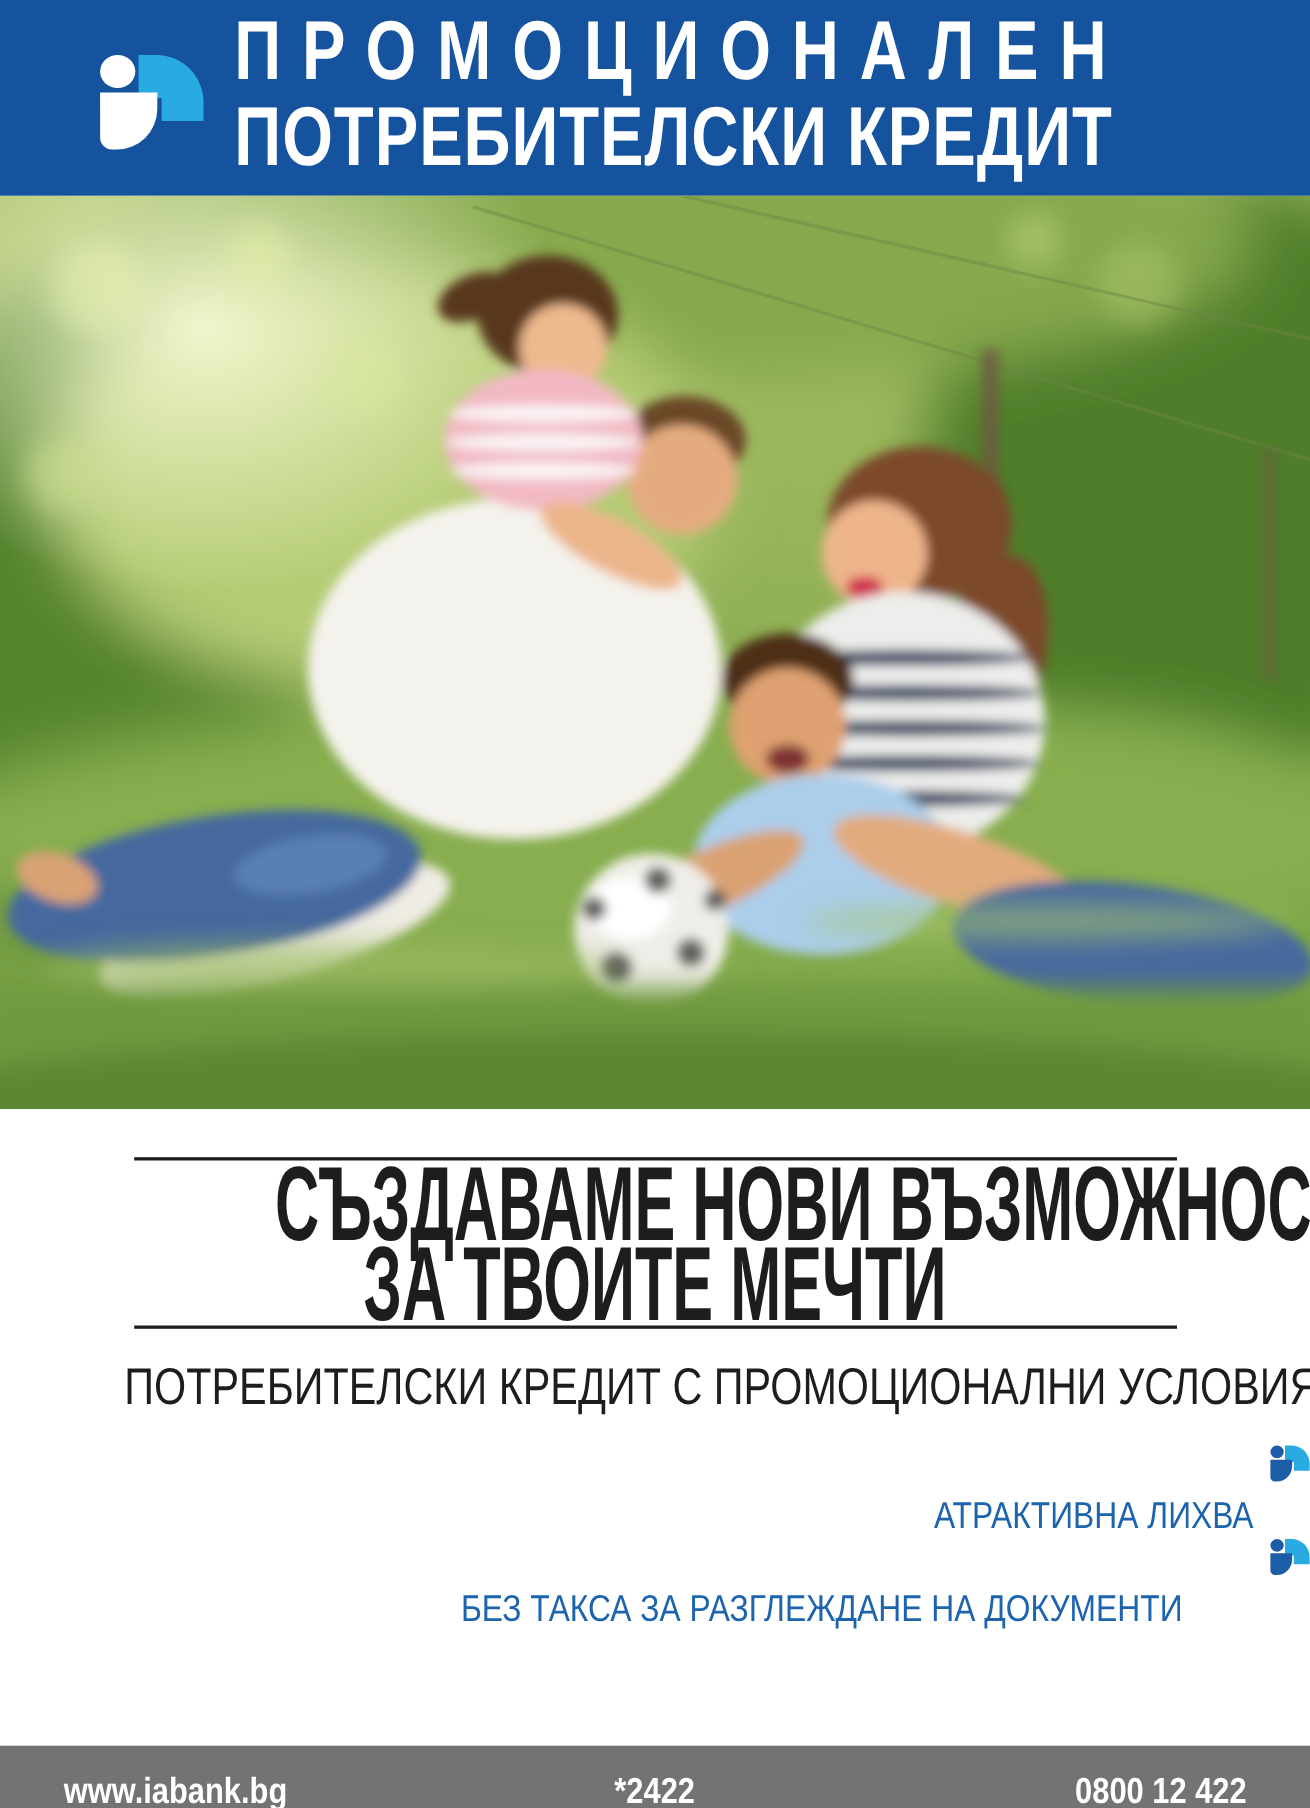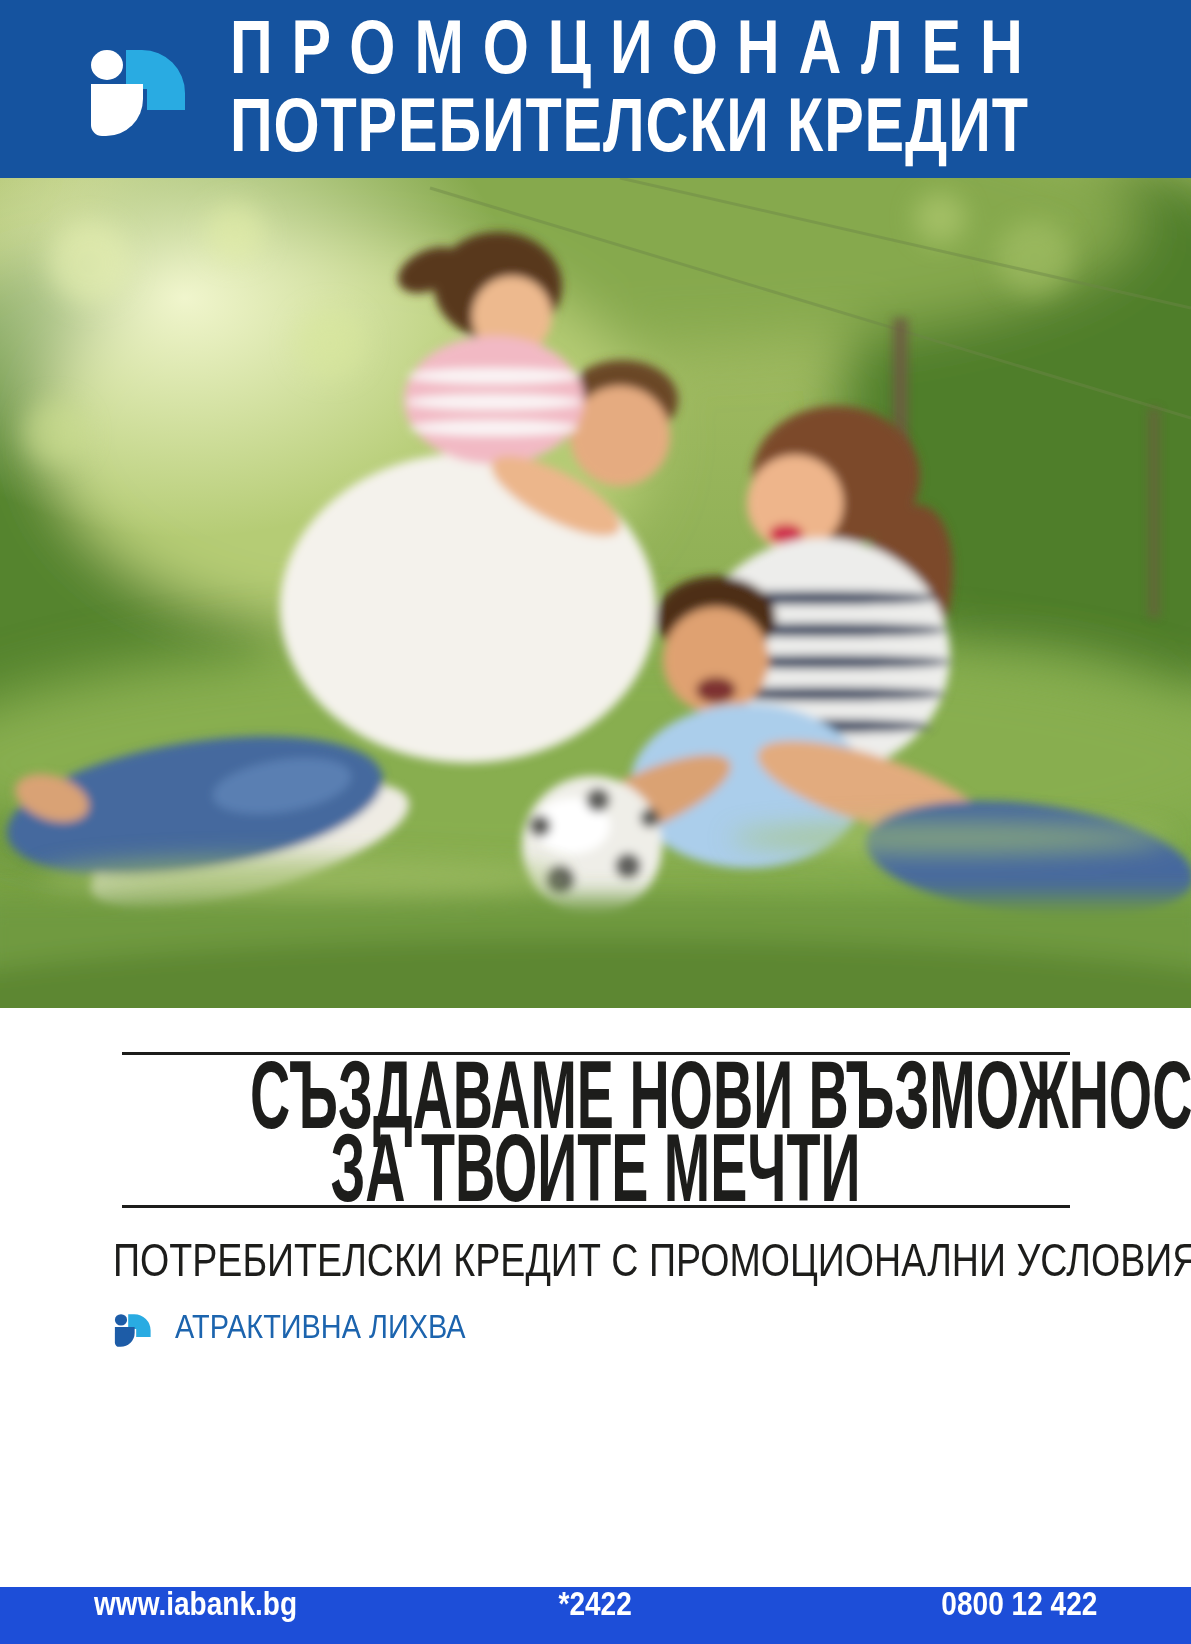"ПРОМОЦИОНАЛЕН" .topbar { gap: 44px -> 27px }
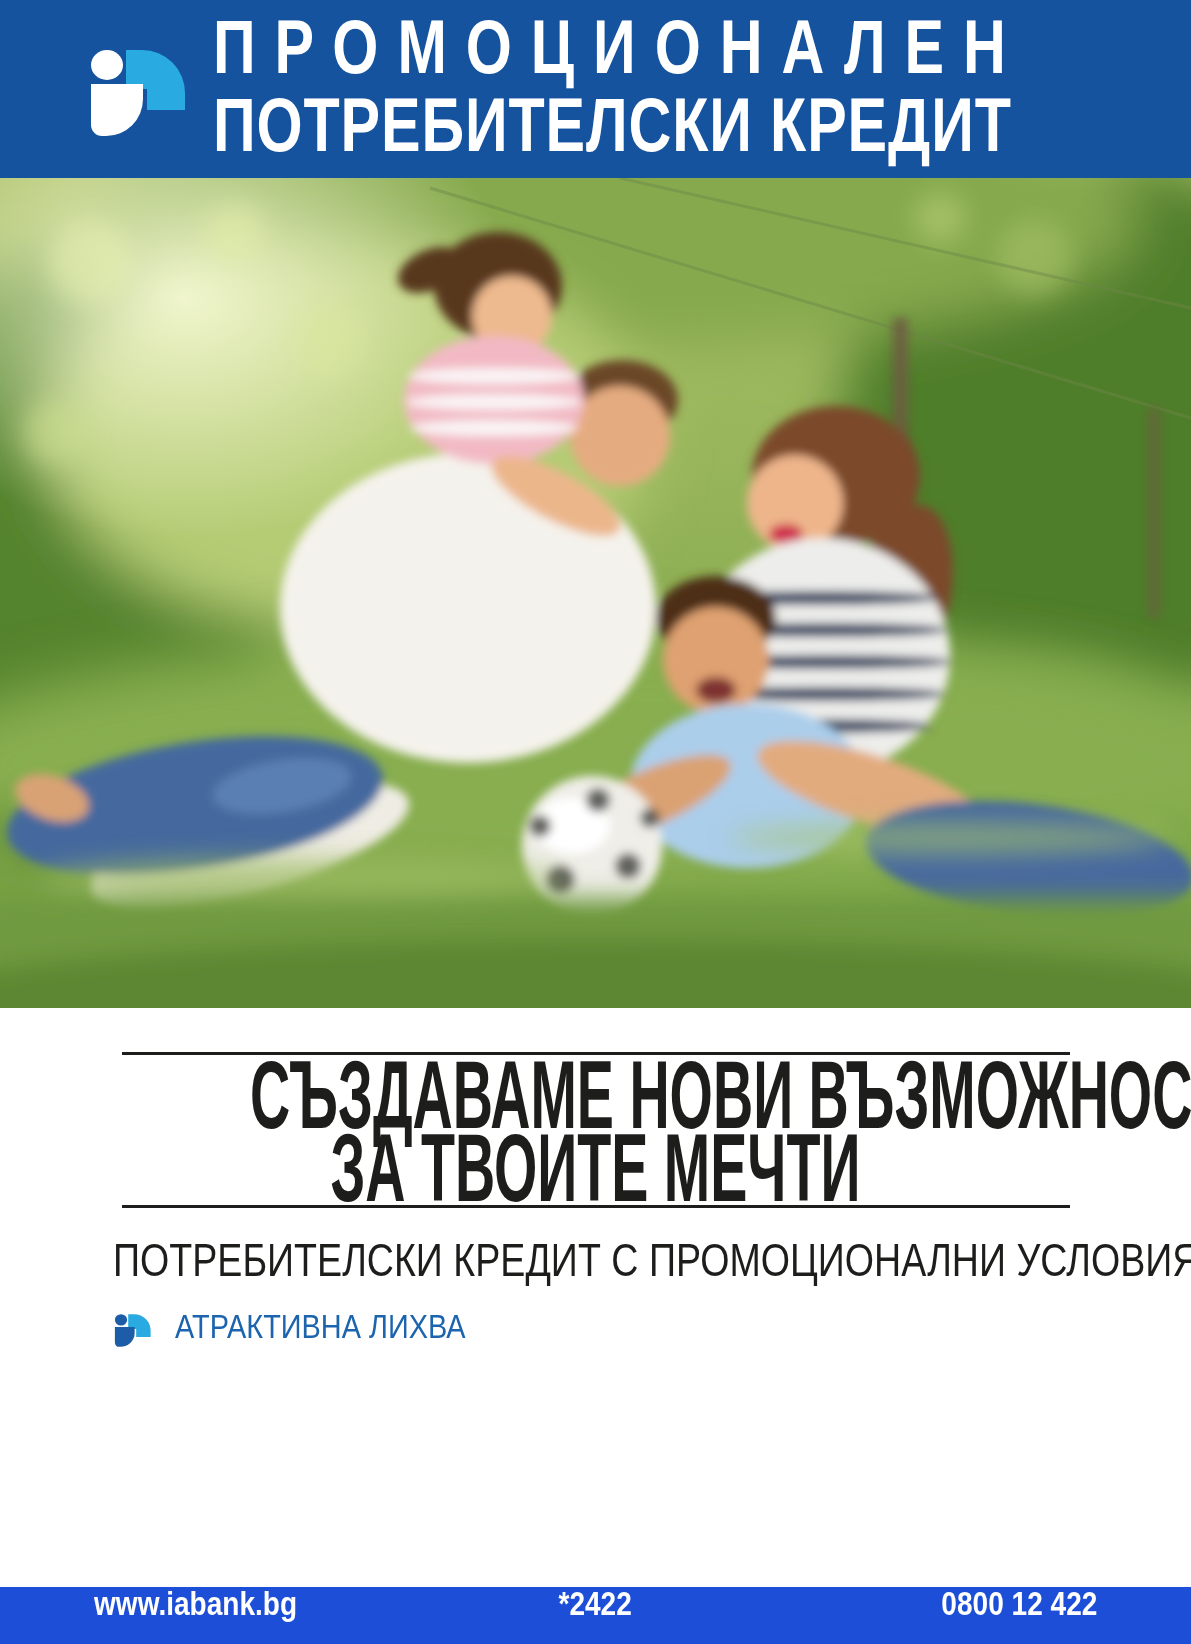"АТРАКТИВНА ЛИХВА" .bullet-row { align-items: flex-start -> flex-end; flex-direction: none -> column; gap: 24px -> 12px }
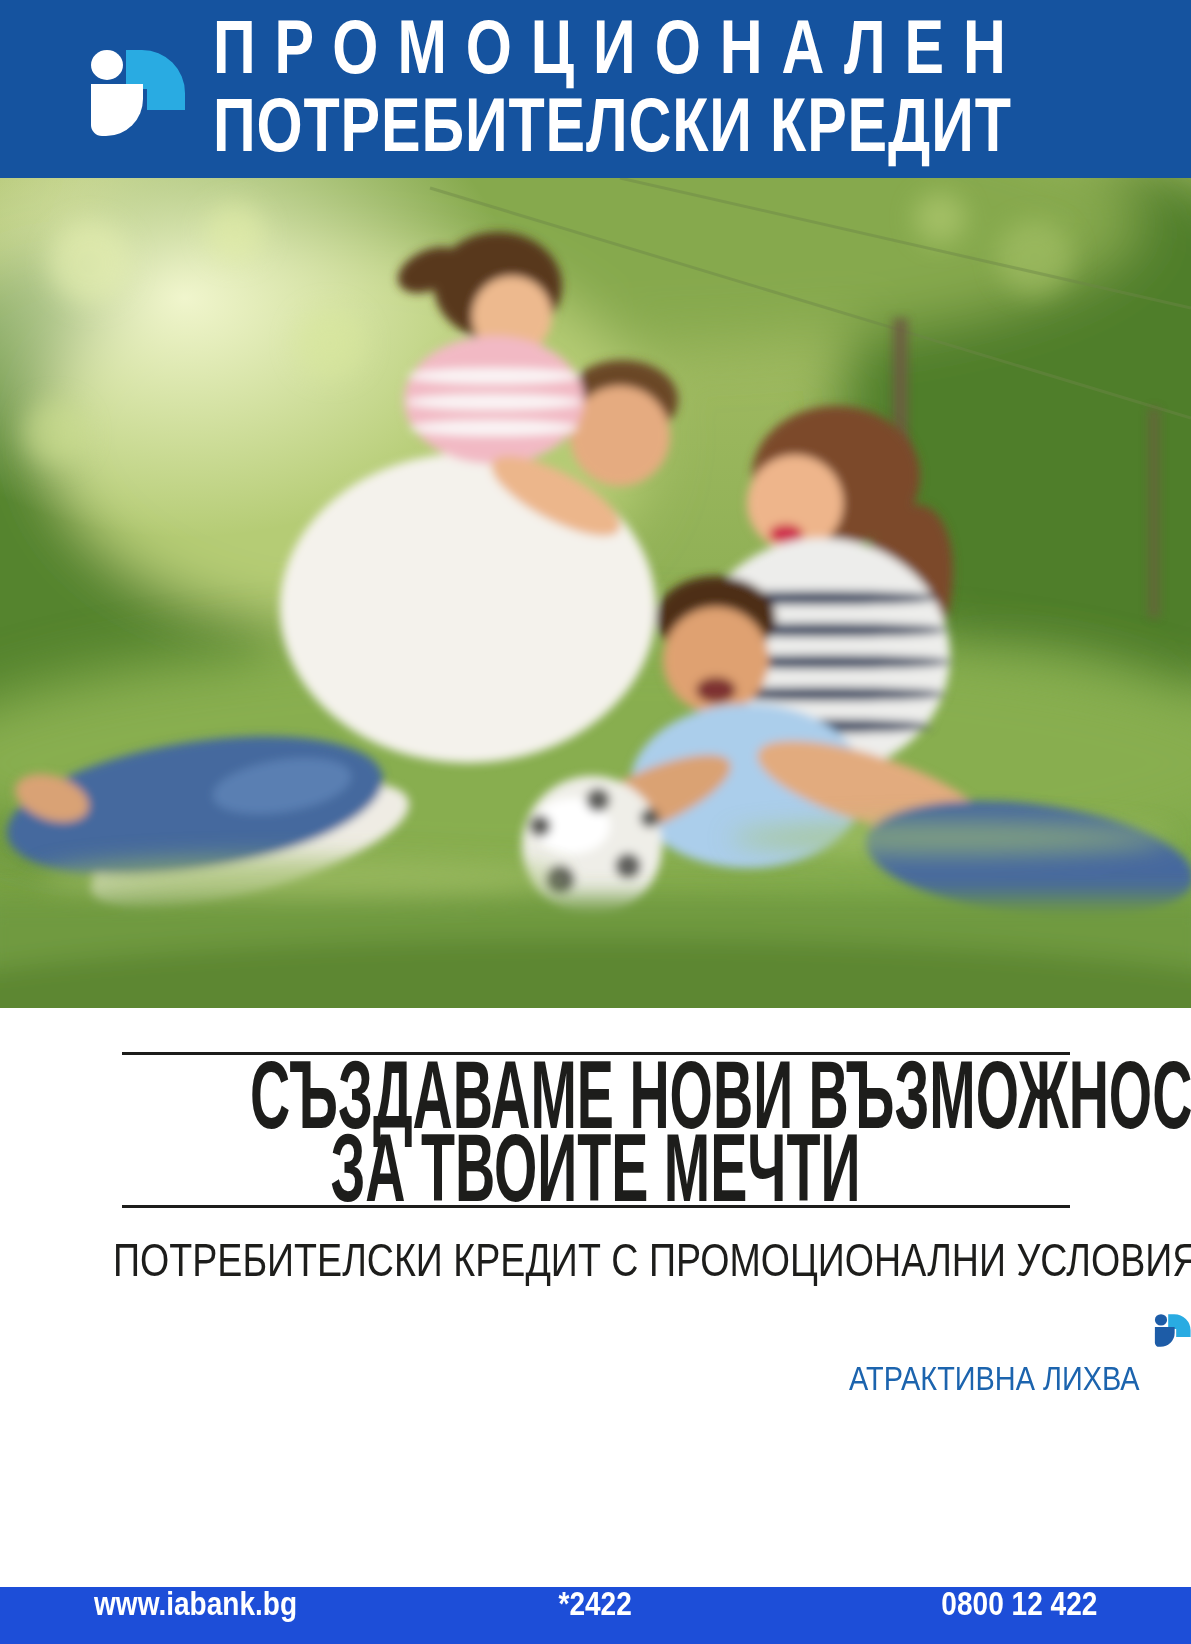"БЕЗ ТАКСА ЗА РАЗГЛЕЖДАНЕ НА" li.bullet-row { html: none -> <li> <span> <svg> <ellipse></ellipse> <path></path> <path></path> </svg> </span> <span>БЕЗ ТАКСА ЗА РАЗГЛЕЖДАНЕ НА ДОКУМЕНТИ</span> </li> }
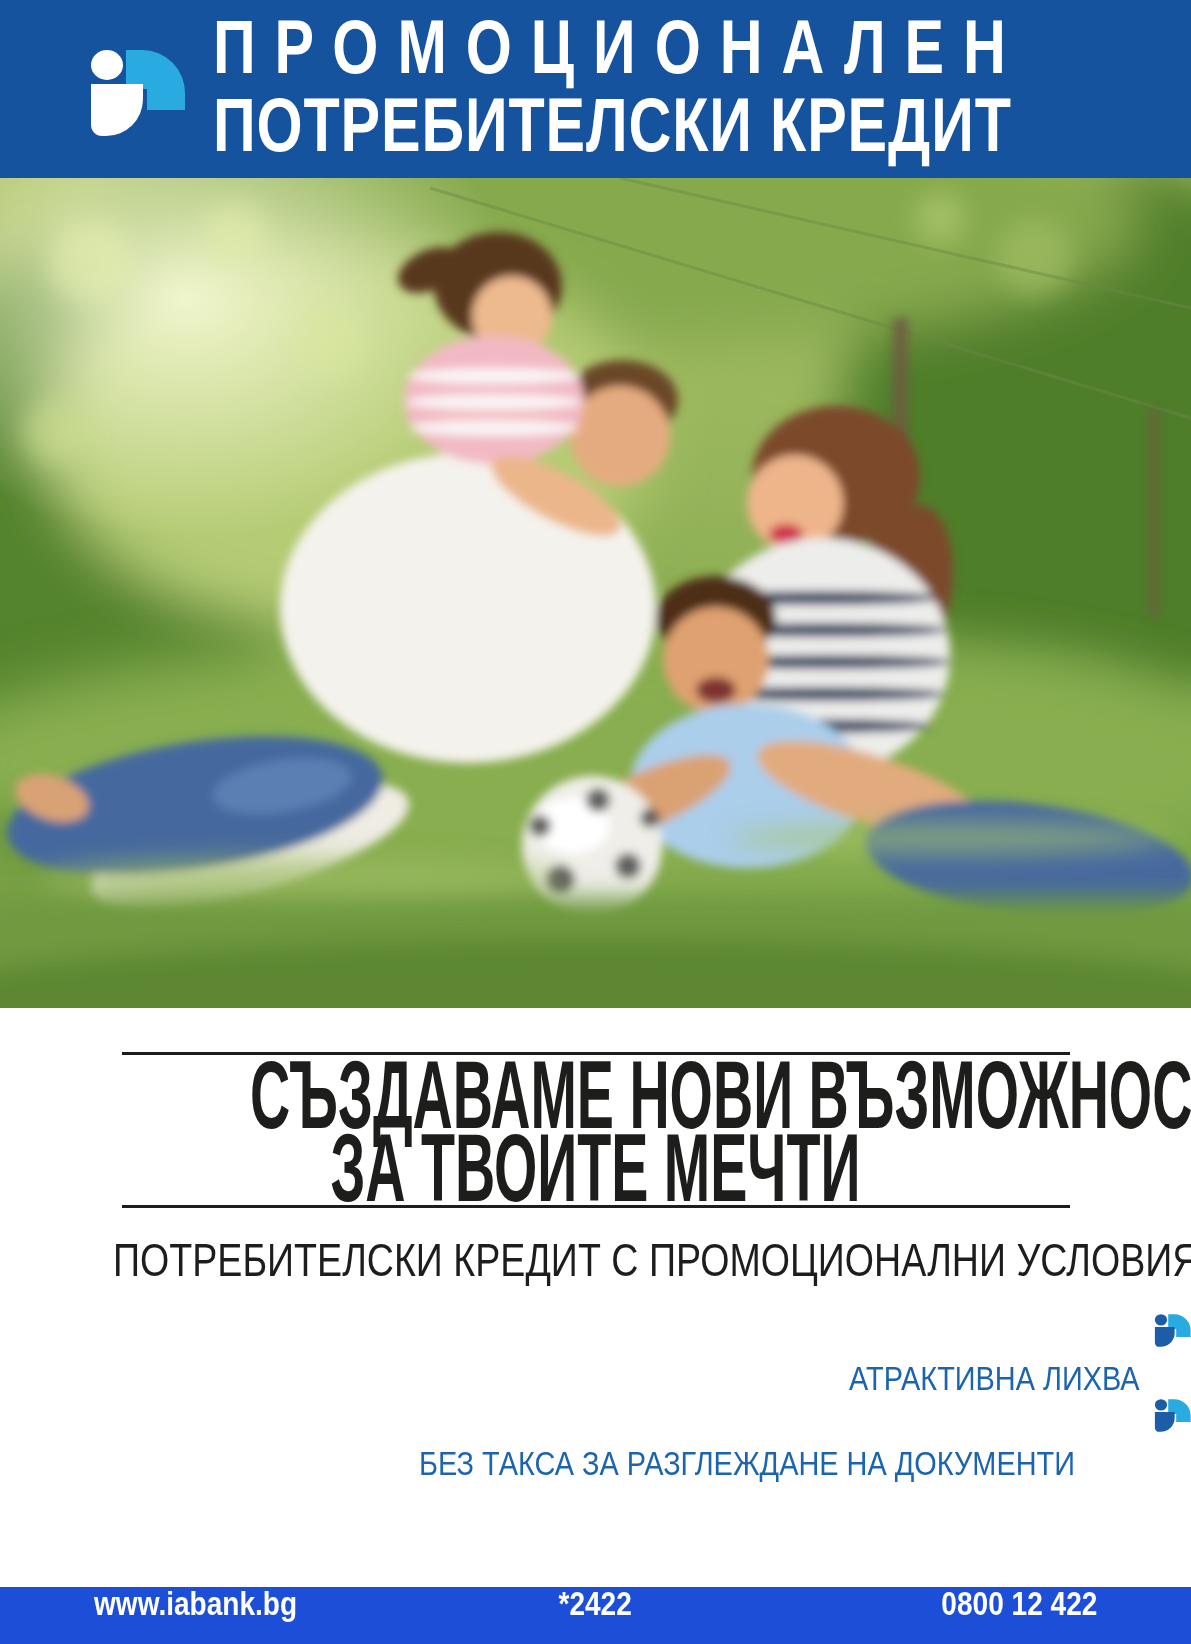"www.iabank.bg" .footerbar { align-items: flex-start -> flex-end; background: #1d4ed8 -> #737373; padding: 0 94px -> 0 58px }
